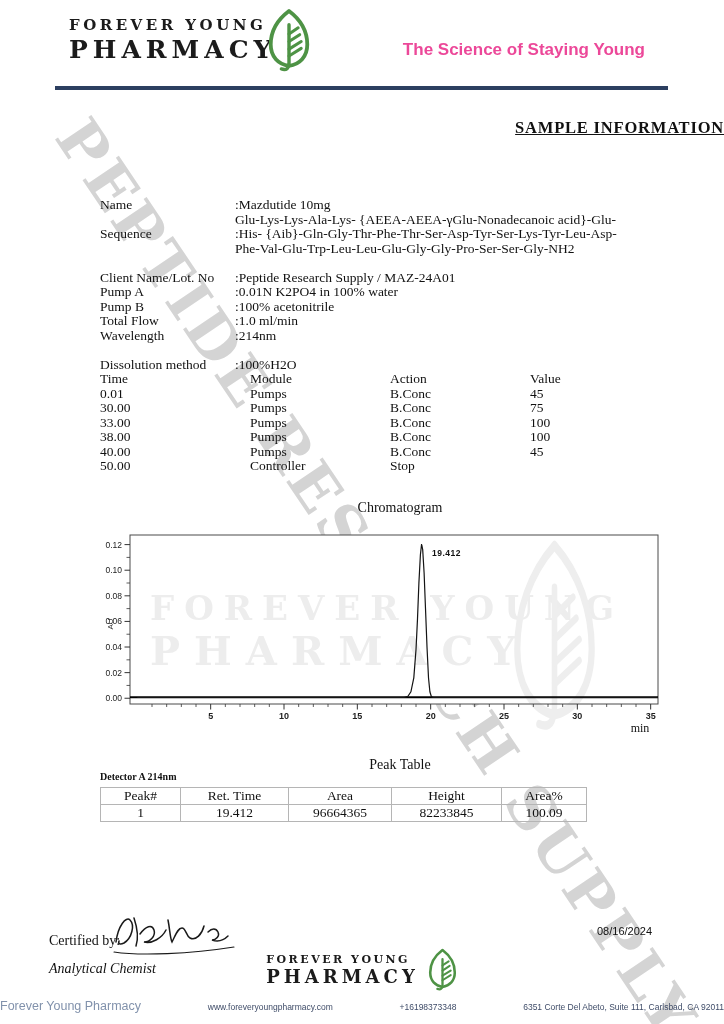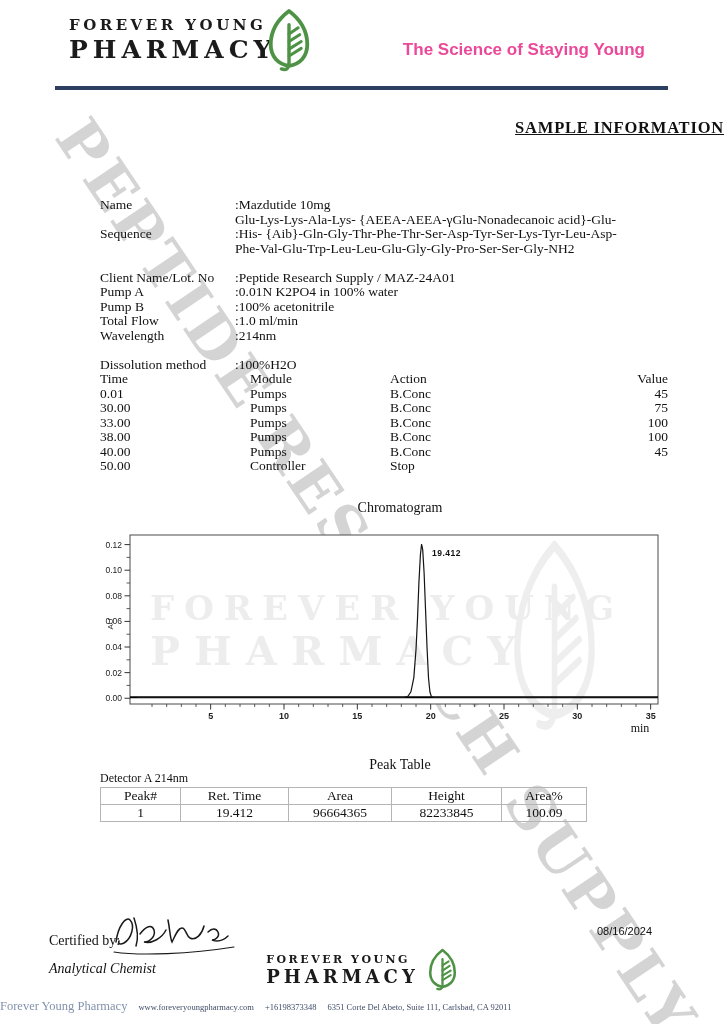"Value" .prog-row .c4 { text-align: right -> none }
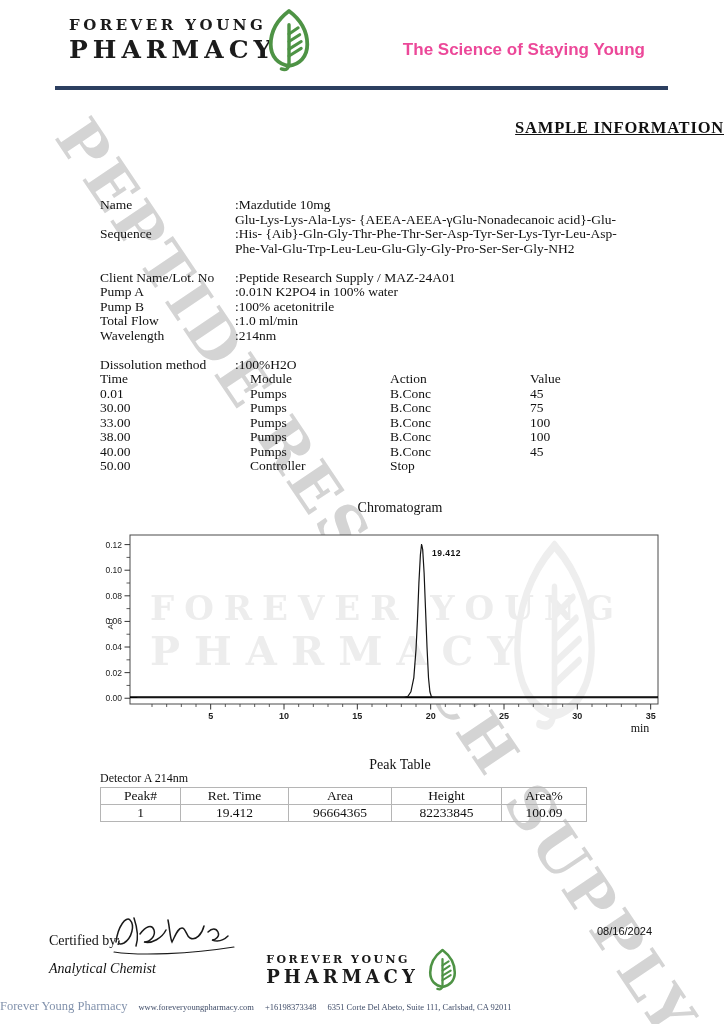"Detector A 214nm" .detector { font-size: 12px -> 10px; font-weight: none -> bold }
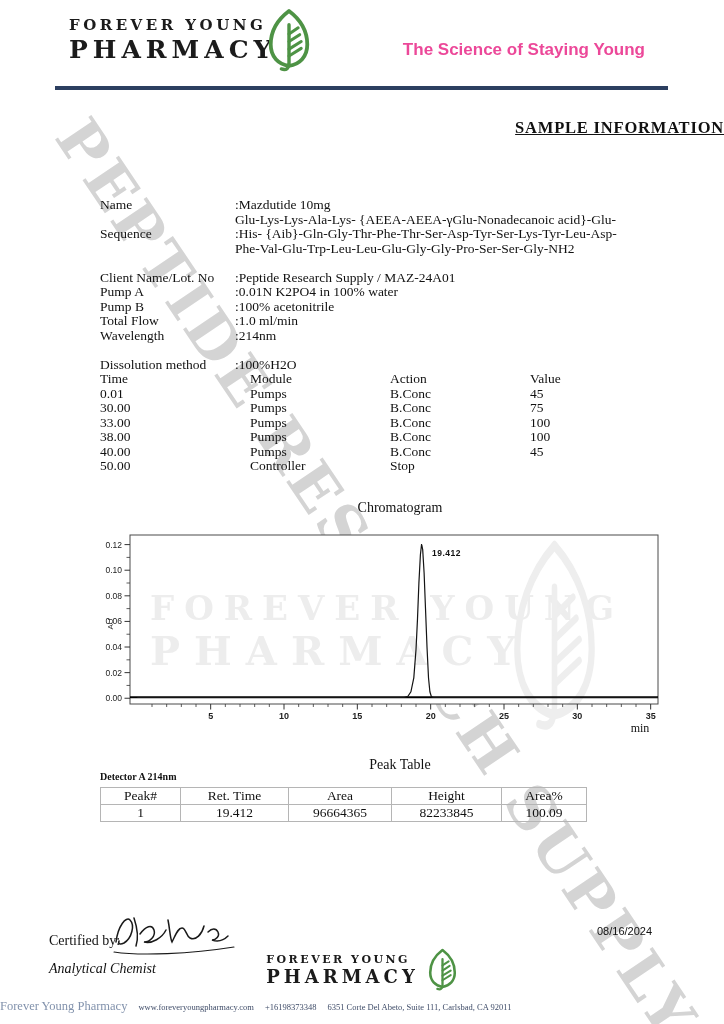"Forever Young Pharmacy" .footer-contact { font-family: Liberation Serif, serif -> Liberation Sans, sans-serif; justify-content: flex-start -> space-between }
